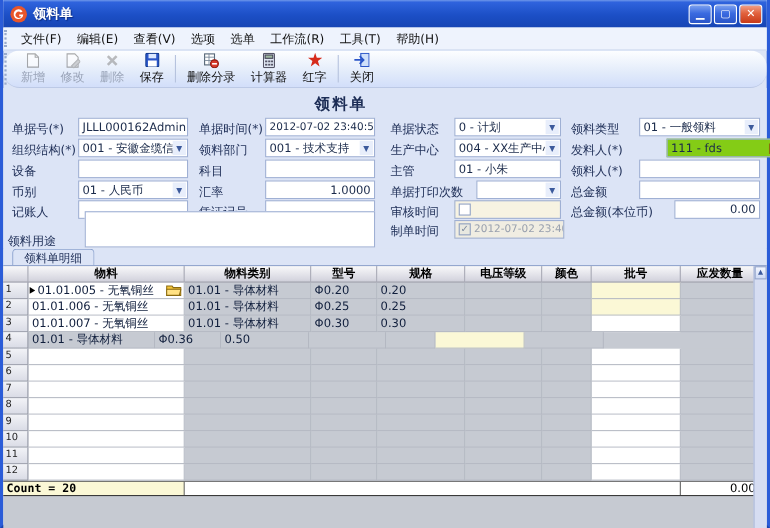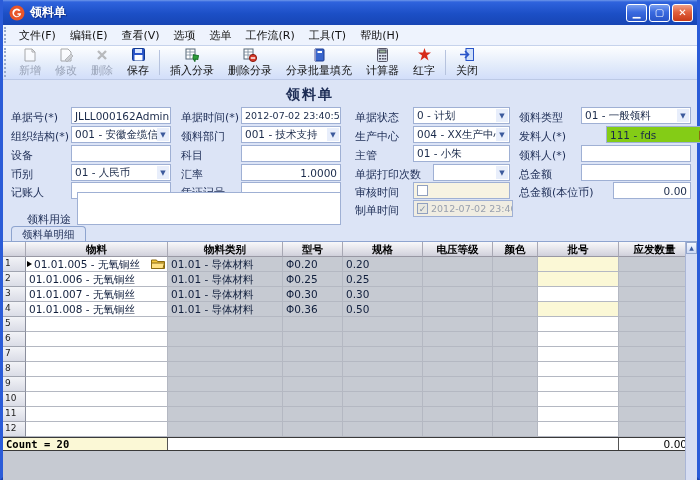"新增" .toolbar { border-radius: none -> 15px }
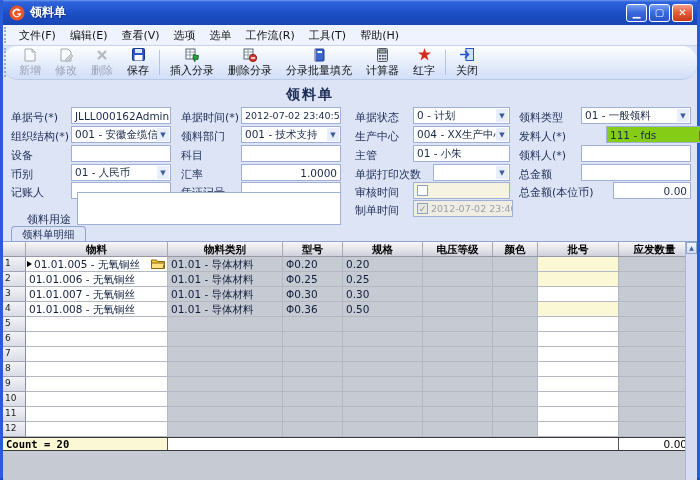"插入分录" div.tbtn { html: <div> <span> <svg> <rect></rect> <path></path> <path></path> </svg> </span> <span>插入分录</span> </div> -> none }
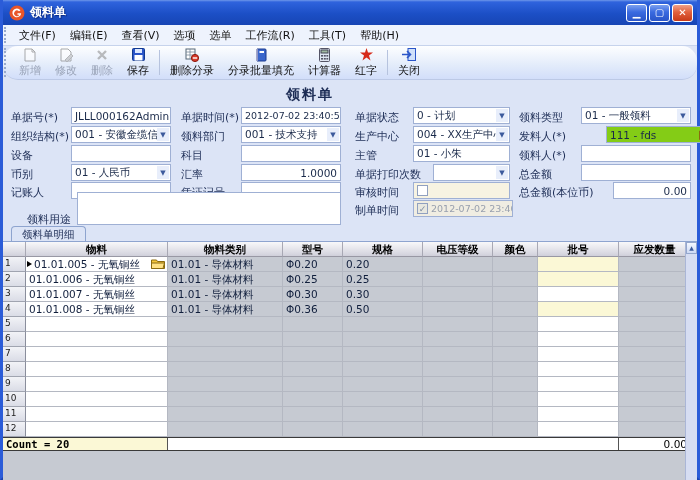"分录批量填充" div.tbtn { html: <div> <span> <svg> <path></path> <path></path> <rect></rect> </svg> </span> <span>分录批量填充</span> </div> -> none }
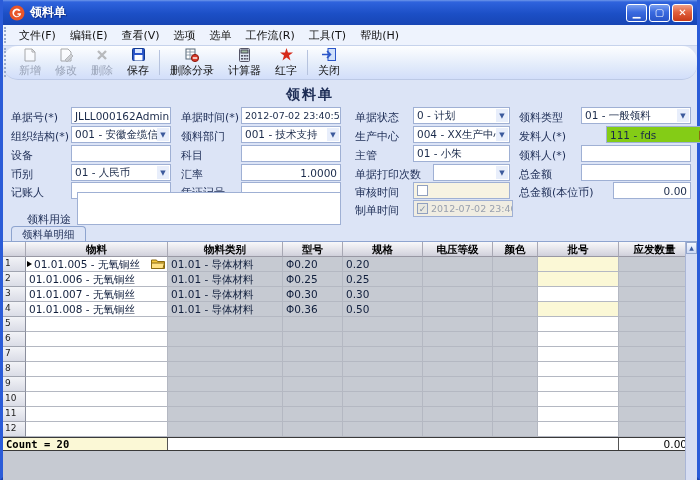"领料用途" span.lbl { left: 24px -> 4px }
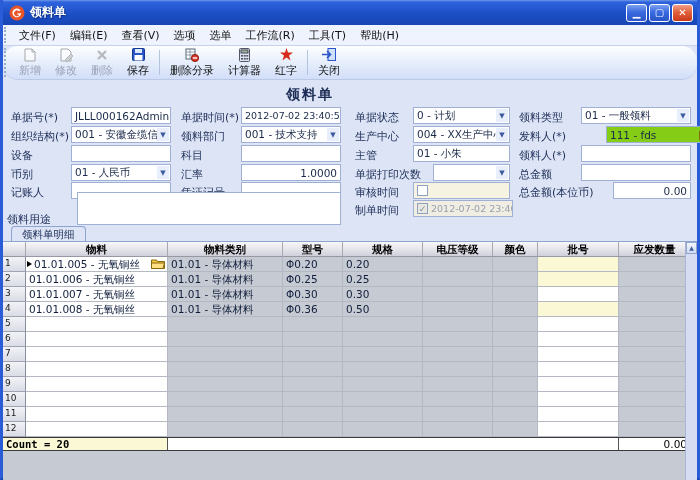"01.01.008 - 无氧铜丝" div.cell { html: <div><span>01.01.008 - 无氧铜丝</span> </div> -> none }
